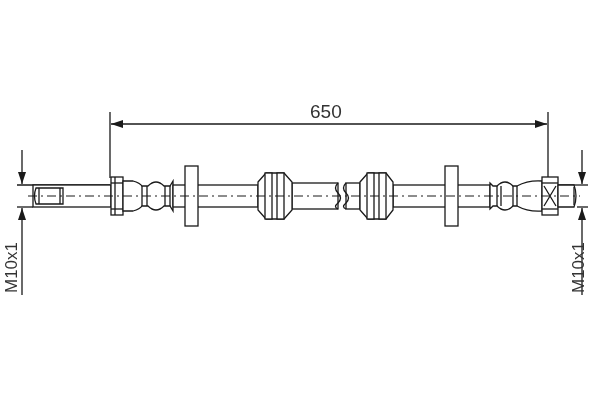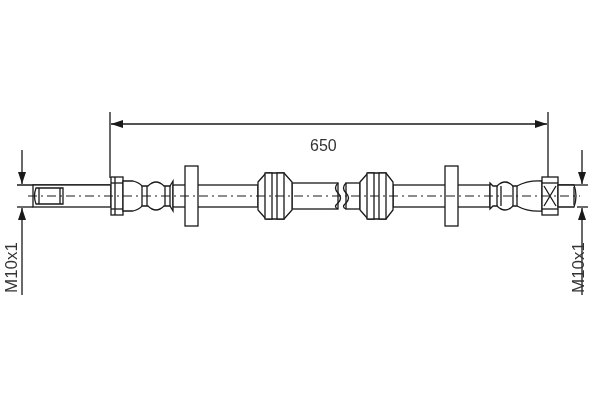"650" .dimtxt { font-size: 16px -> 19px; margin-top: 36px -> none }
